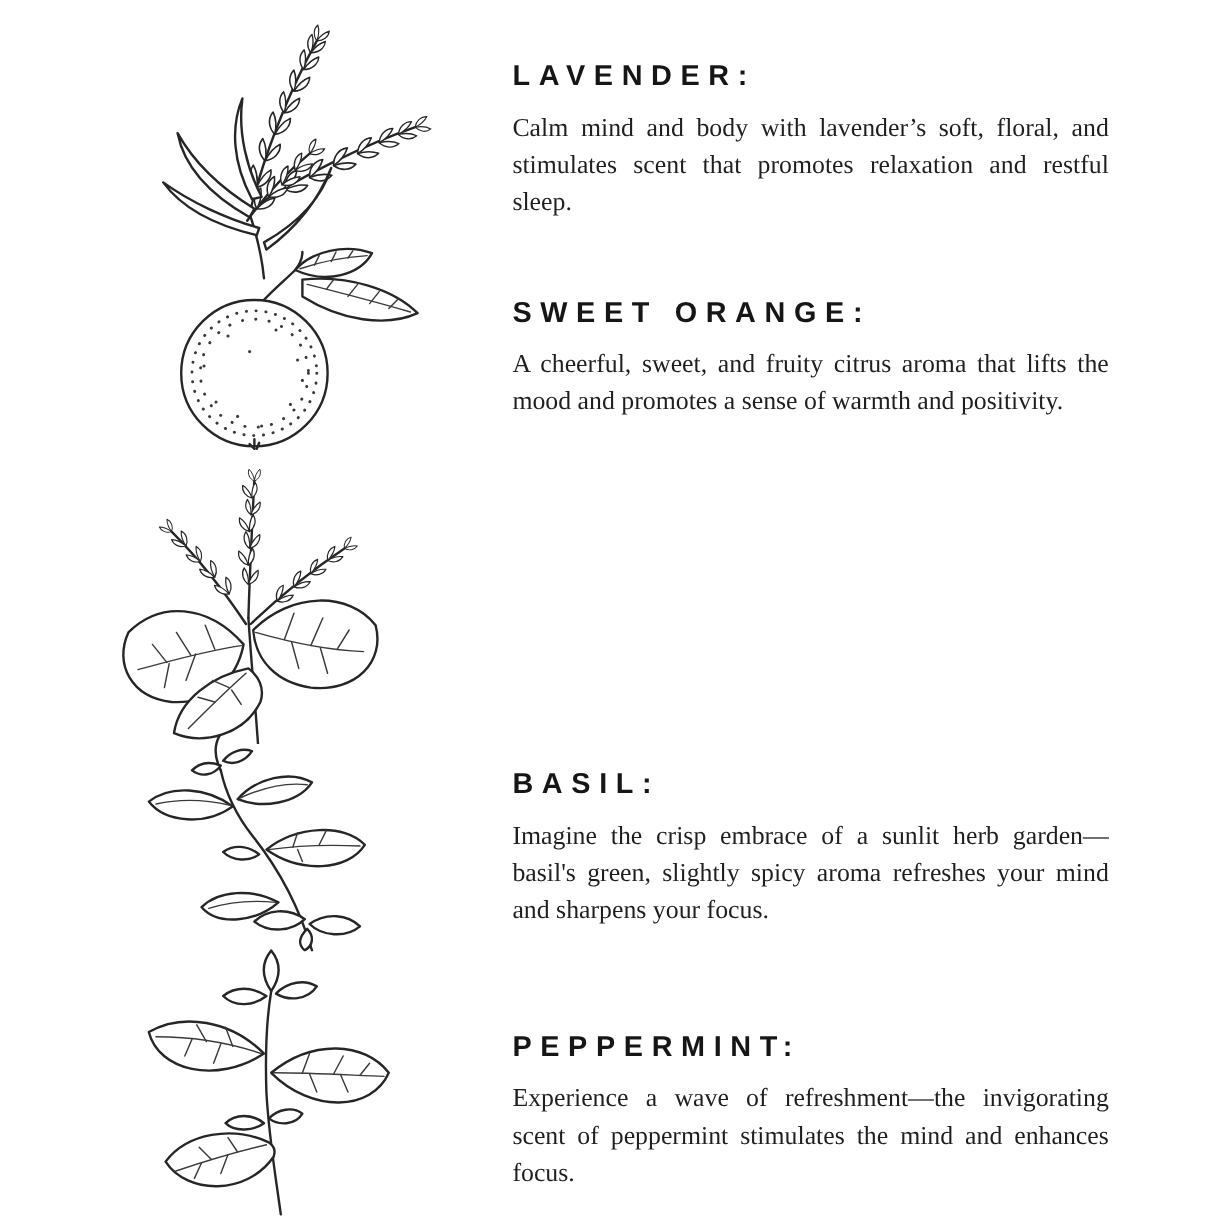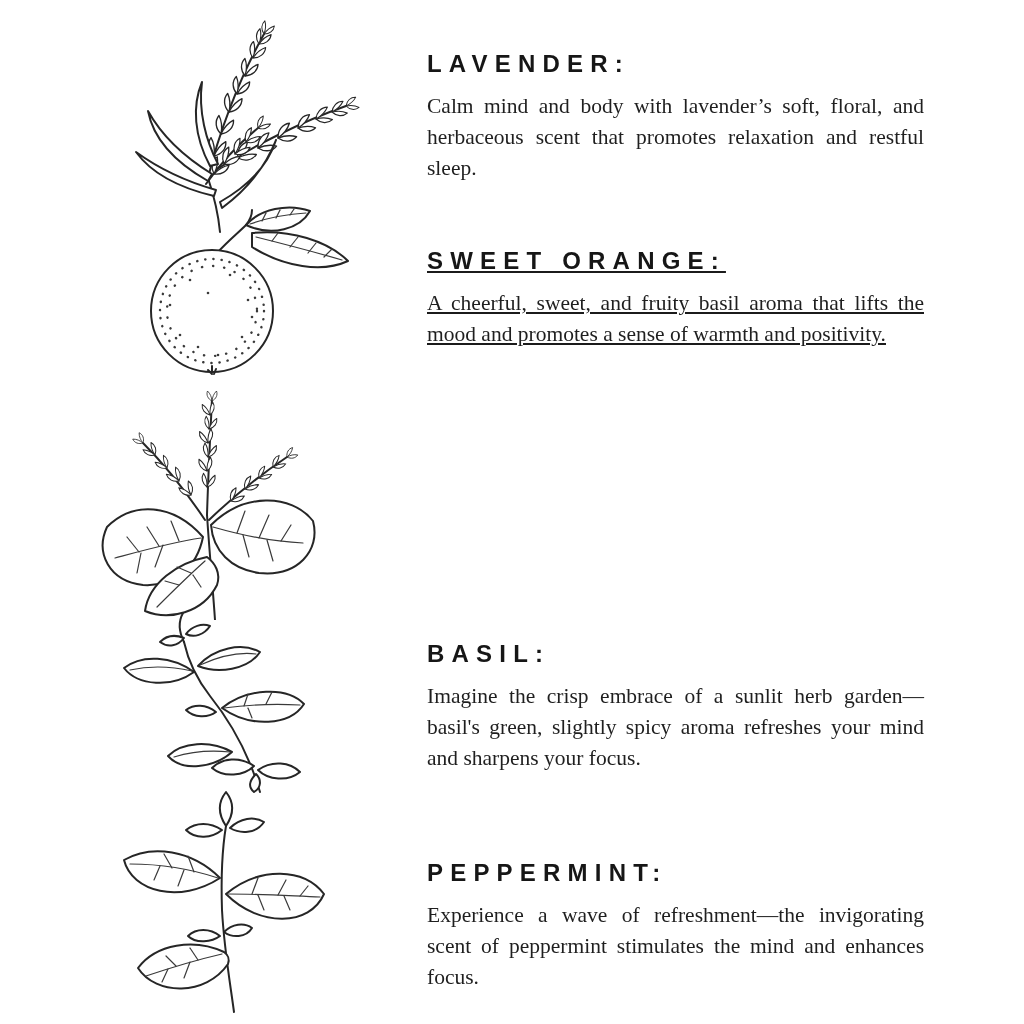"Calm mind and body with" p.body-text { text: herbaceous -> stimulates }
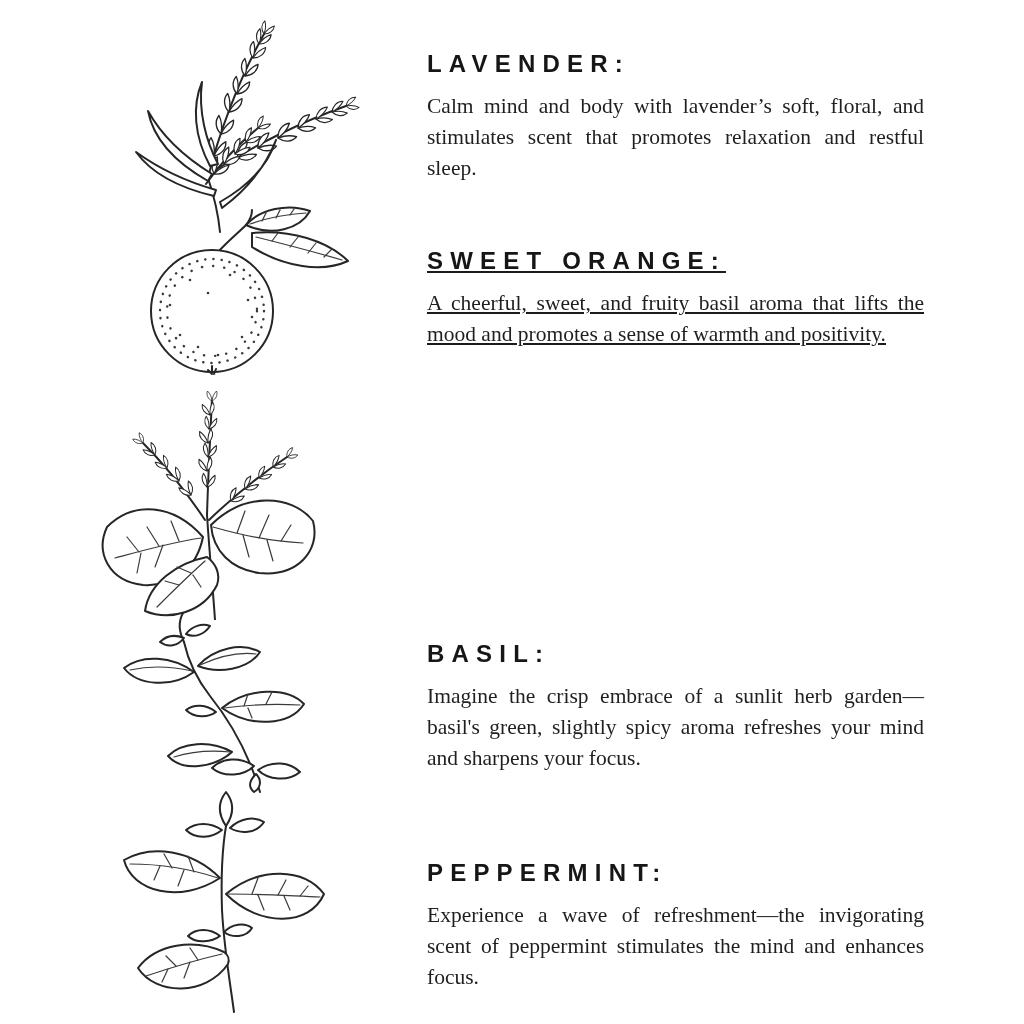"SWEET ORANGE:" div.text-block { text-decoration: underline -> none }
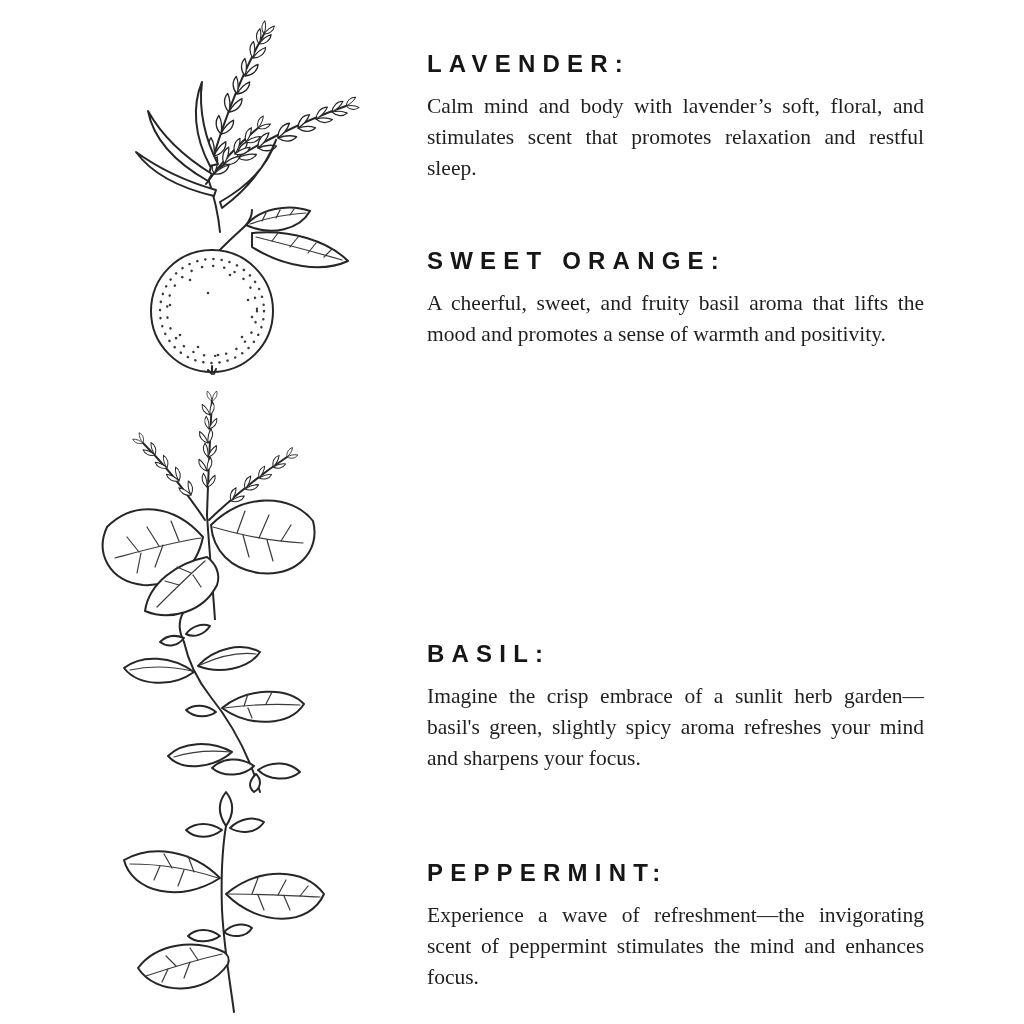"A cheerful, sweet, and fruity" p.body-text { text: basil -> citrus }
